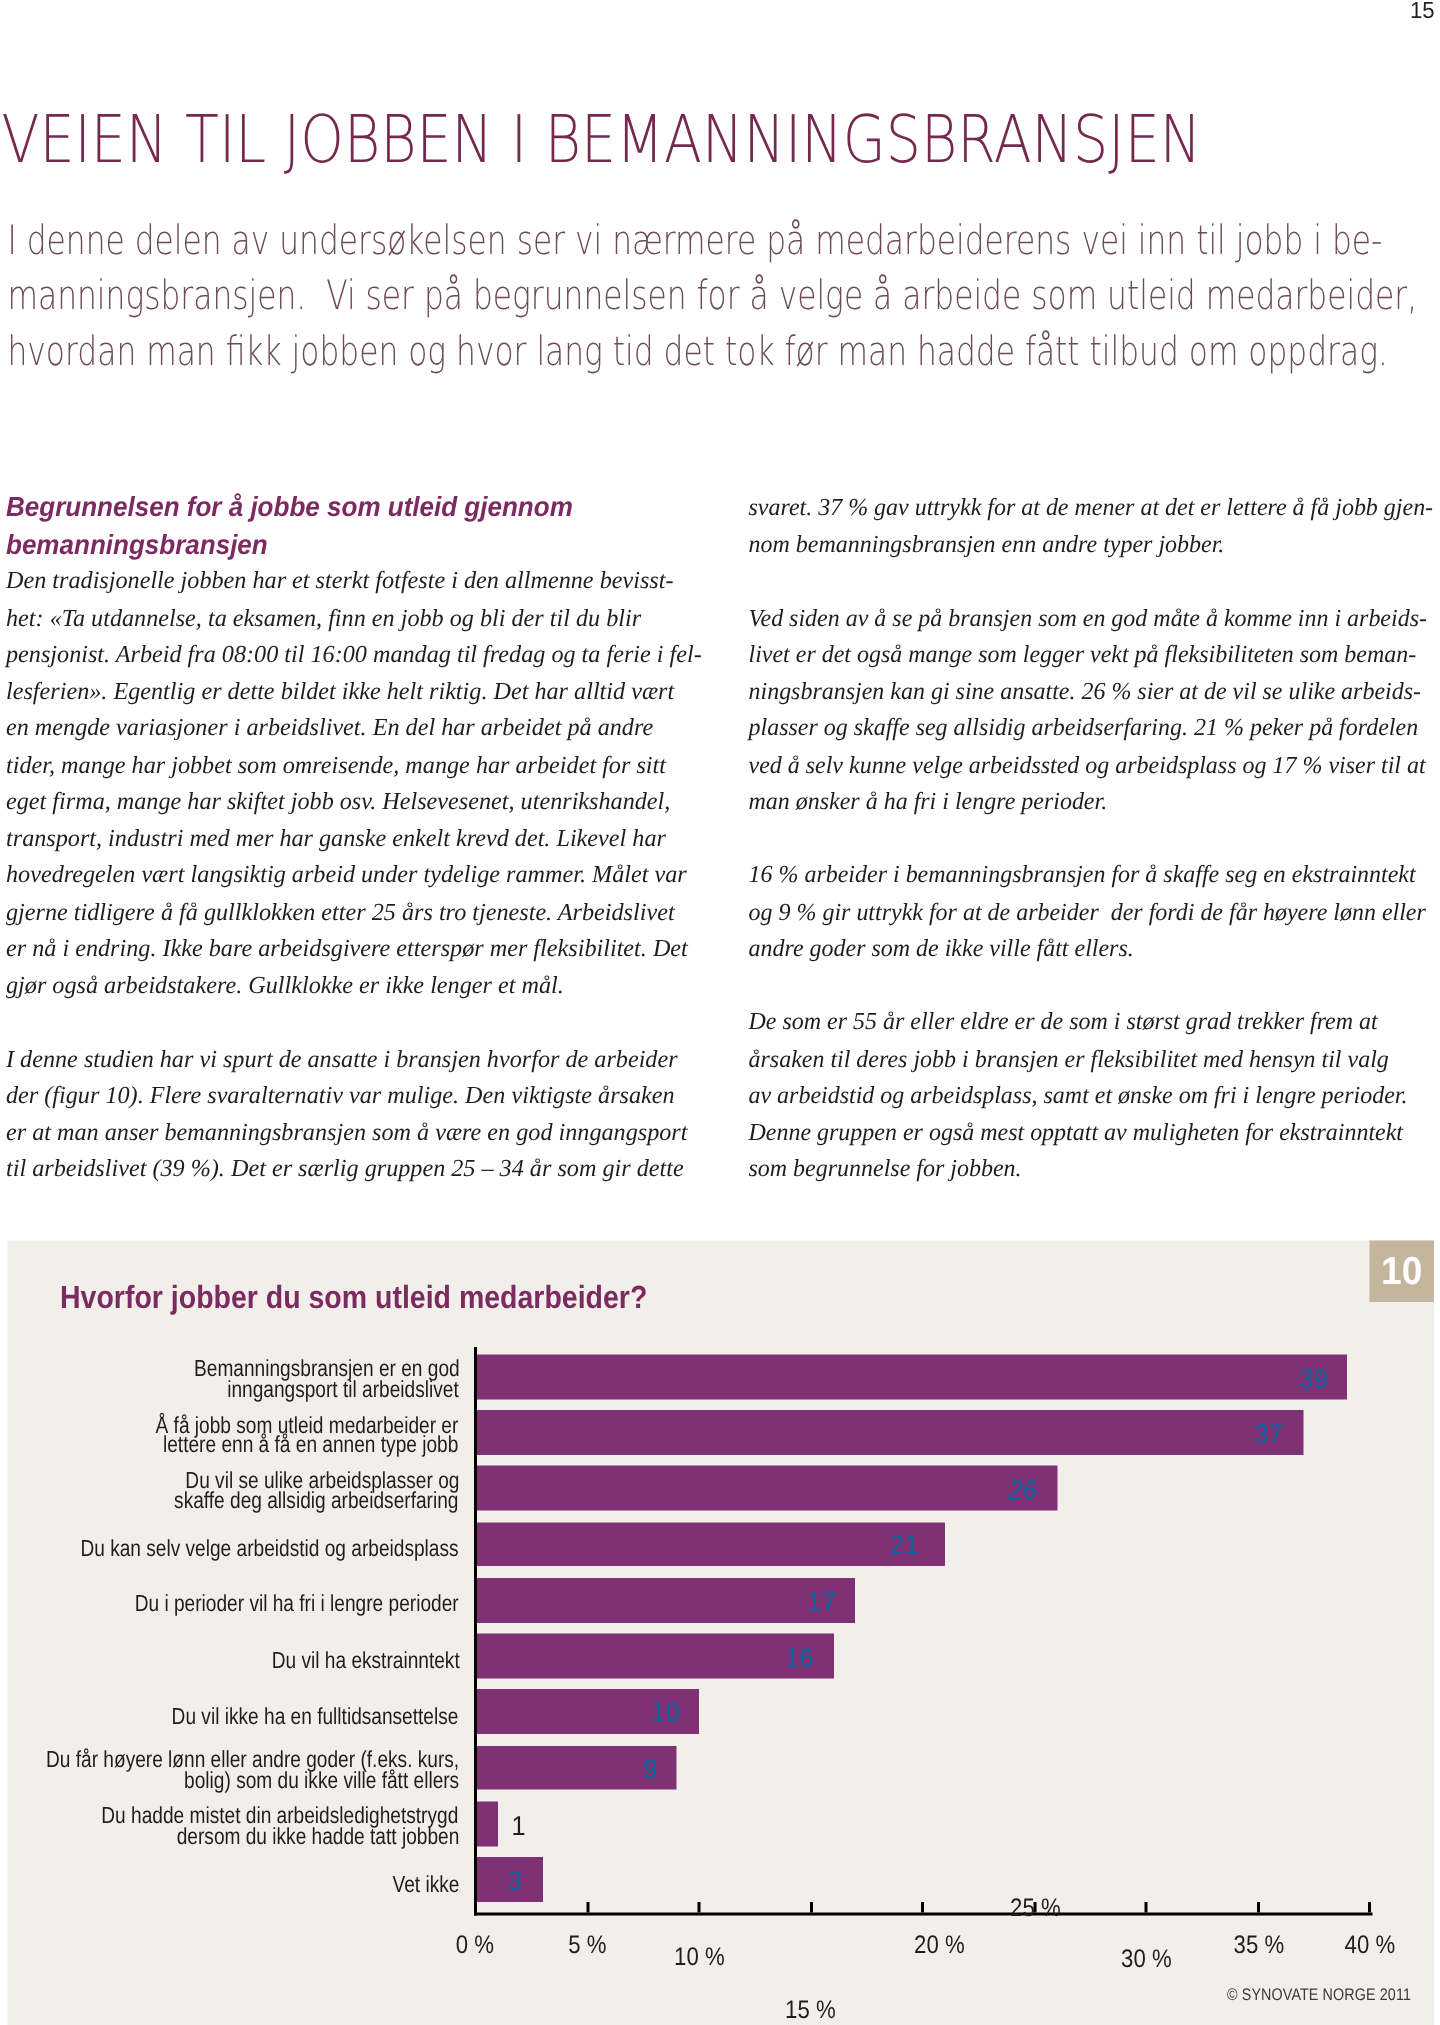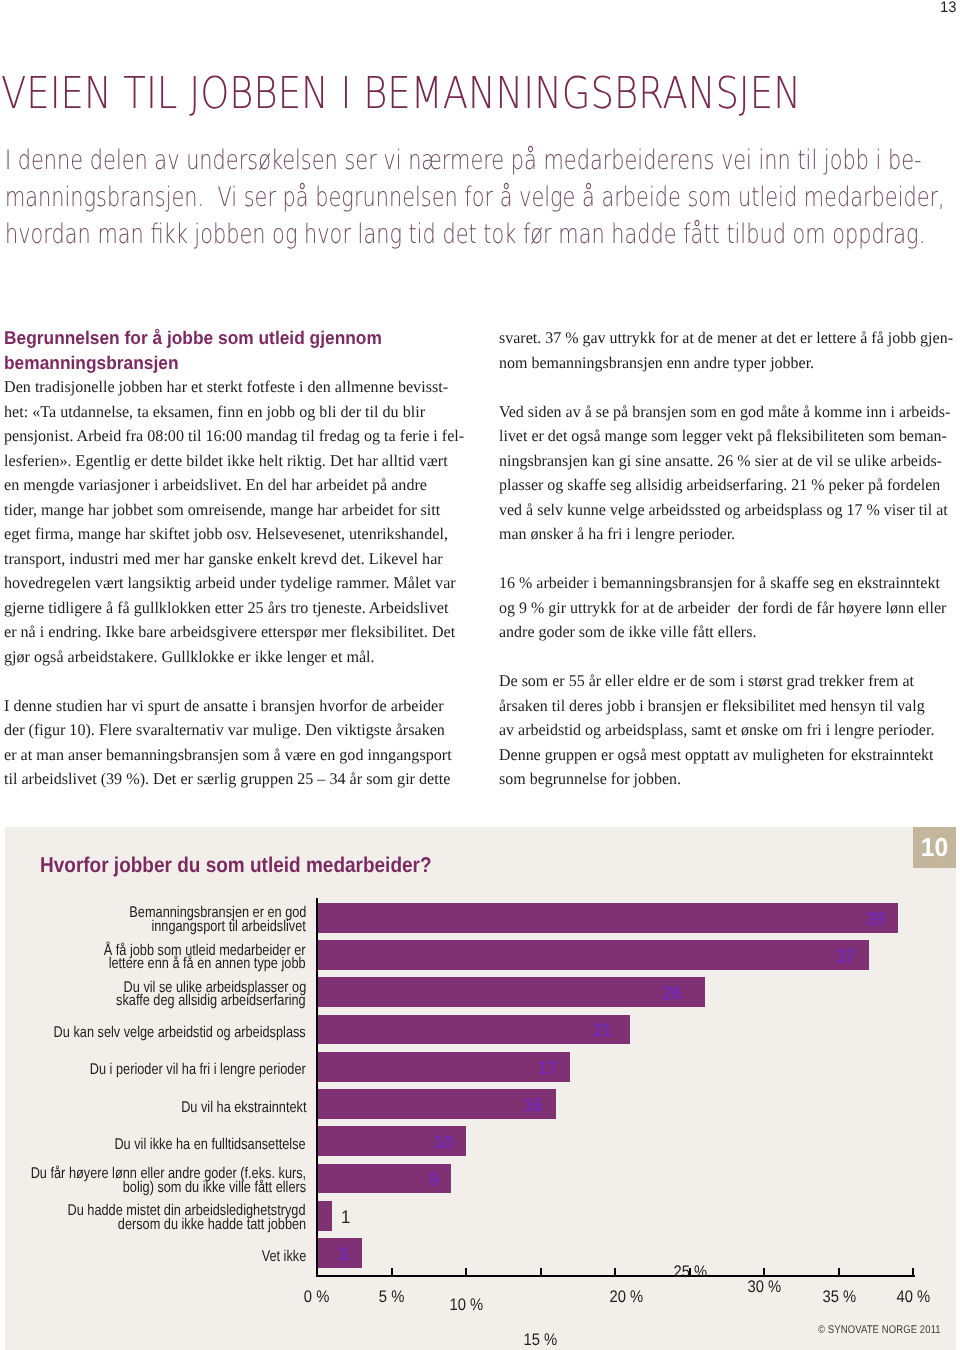"13" span { text: 13 -> 15 }
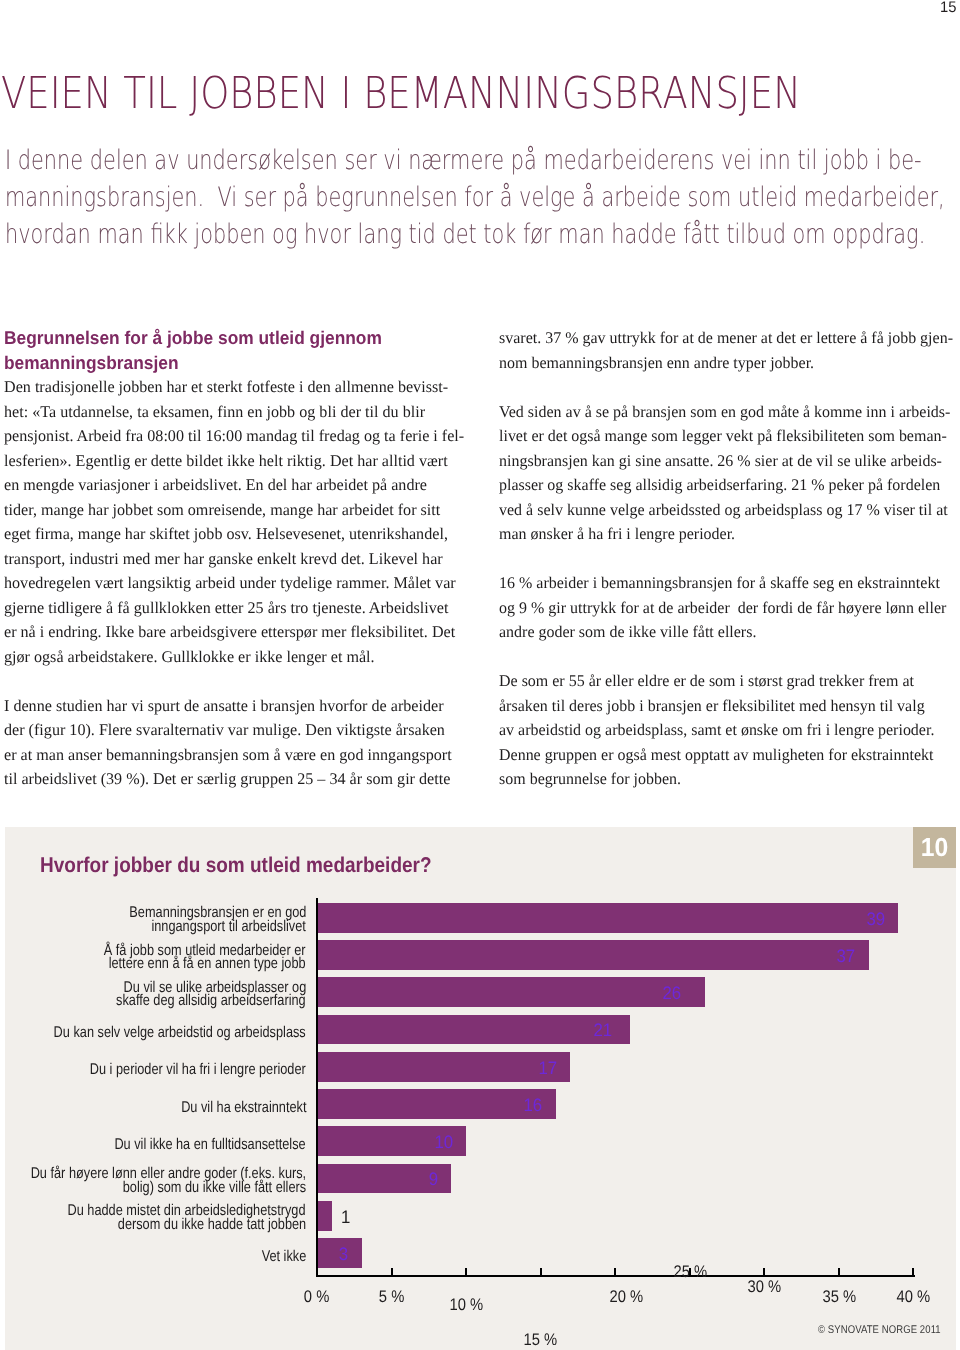"Begrunnelsen for å jobbe som" .col { font-style: none -> italic }
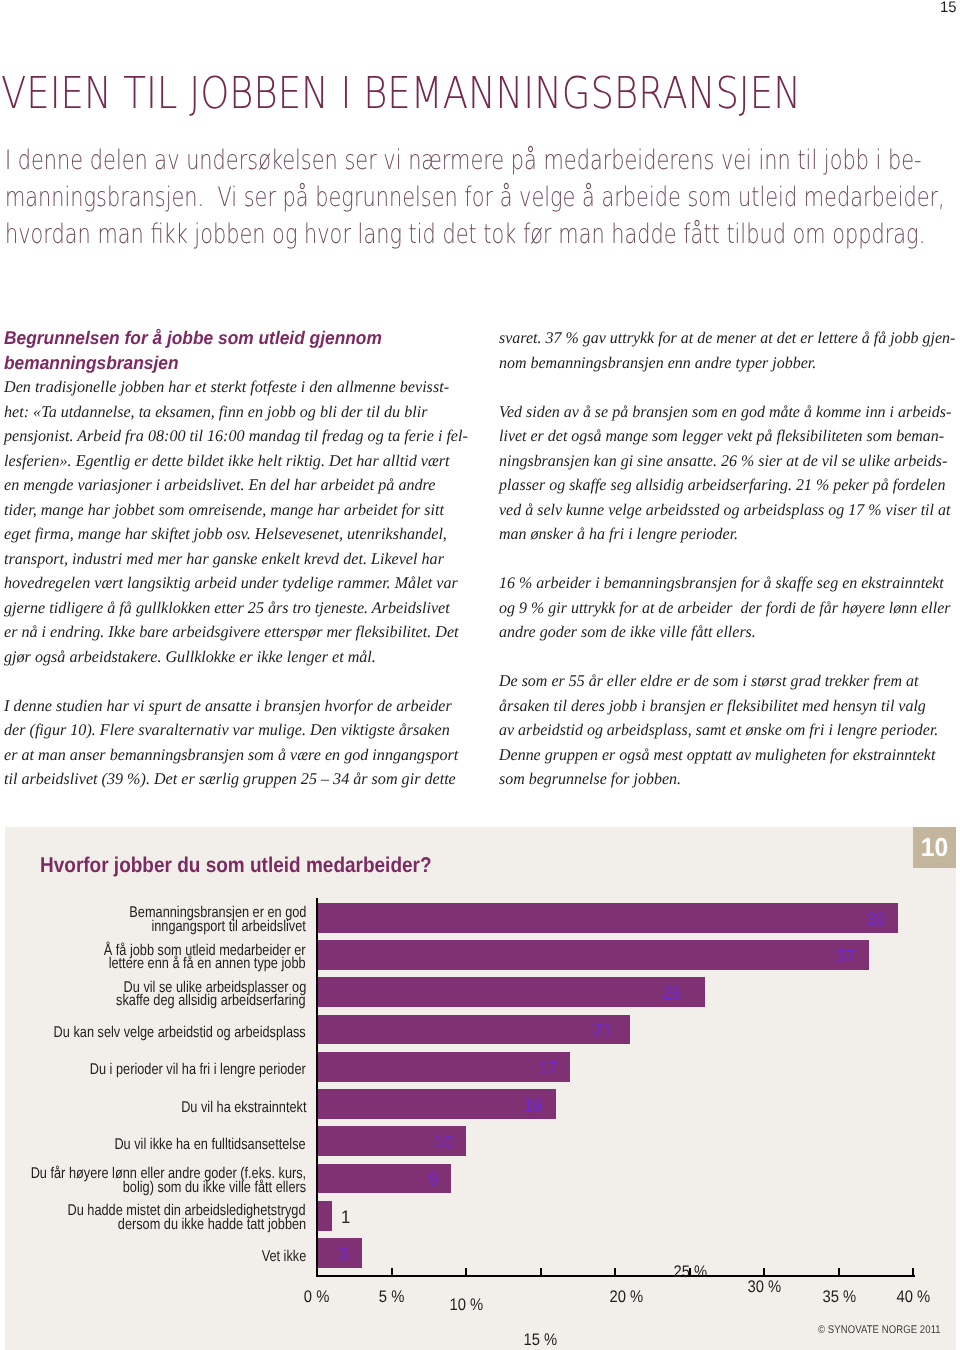"39" .bar-val { color: #6d28d9 -> #0369a1 }
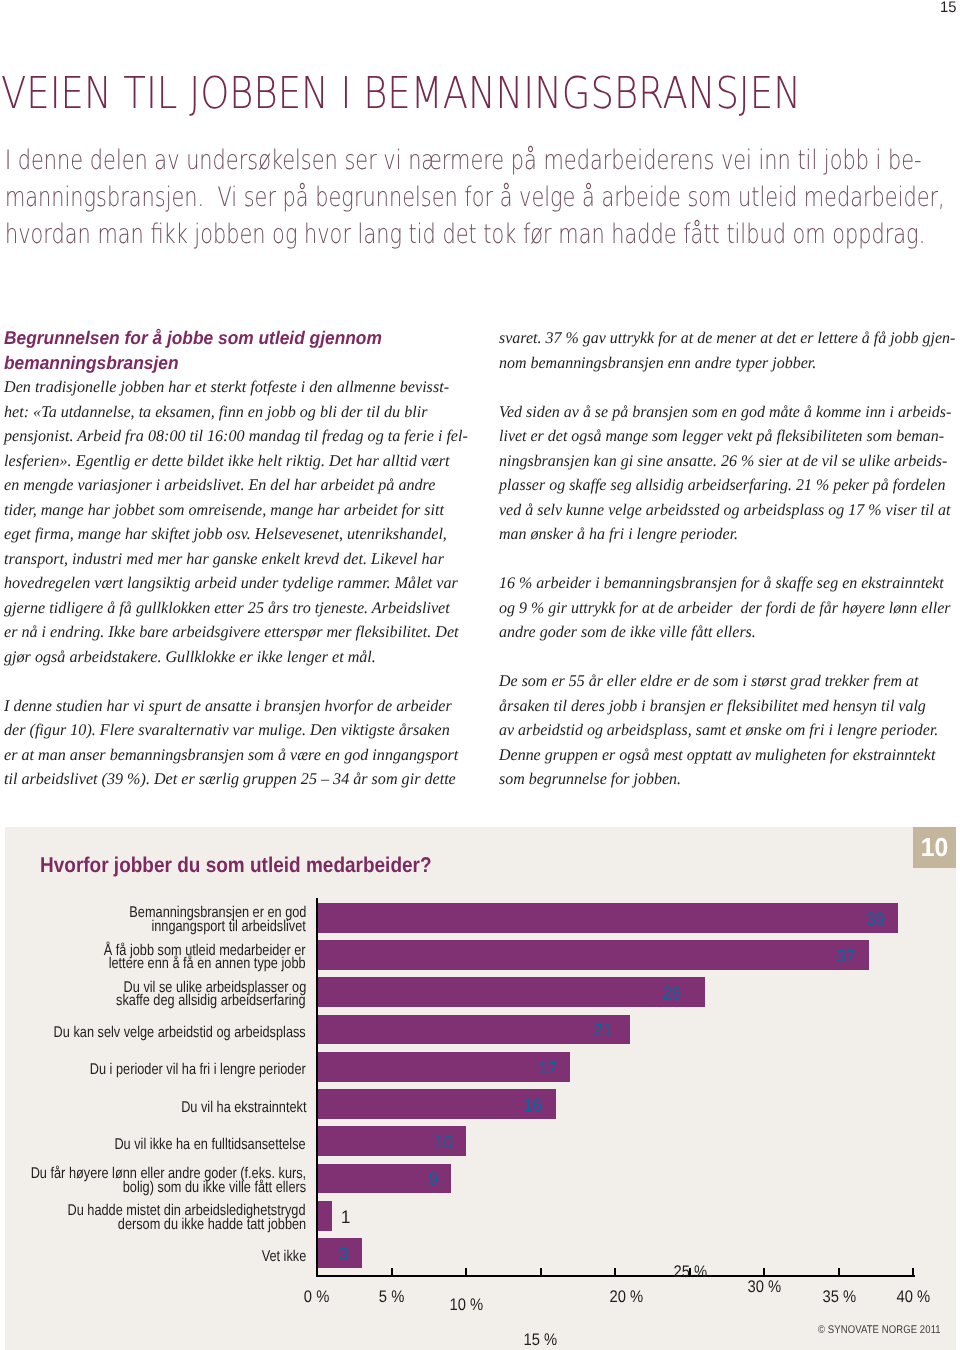"26" div.bar-val { font-style: none -> italic; text-align: left -> right }
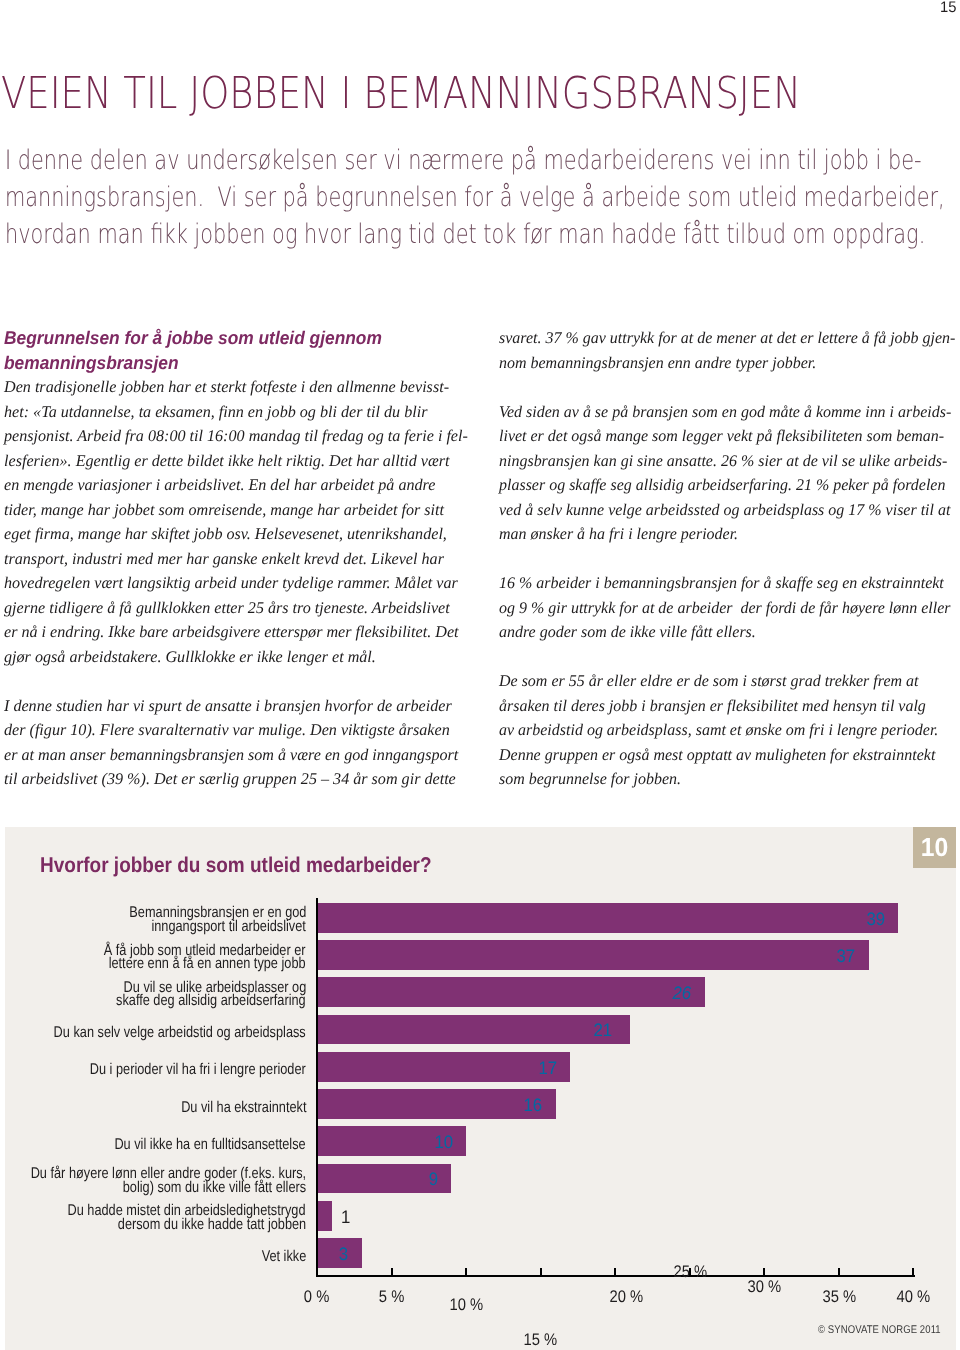"30 %" div.xlab { top: 451px -> 470px }
